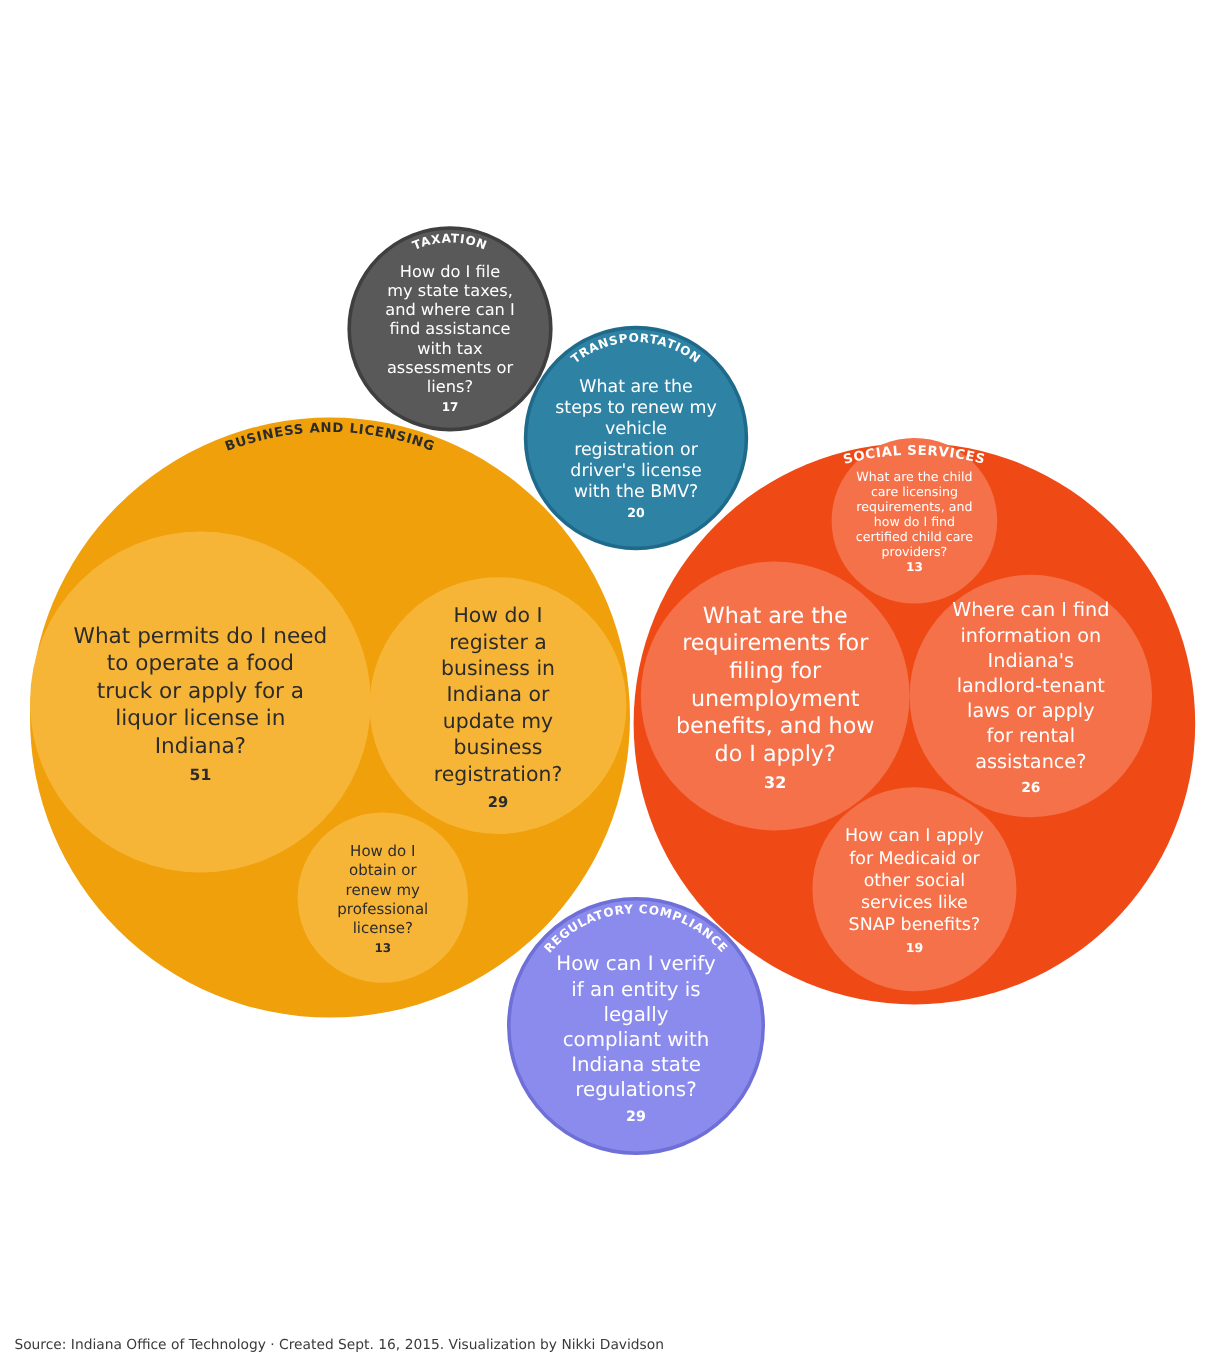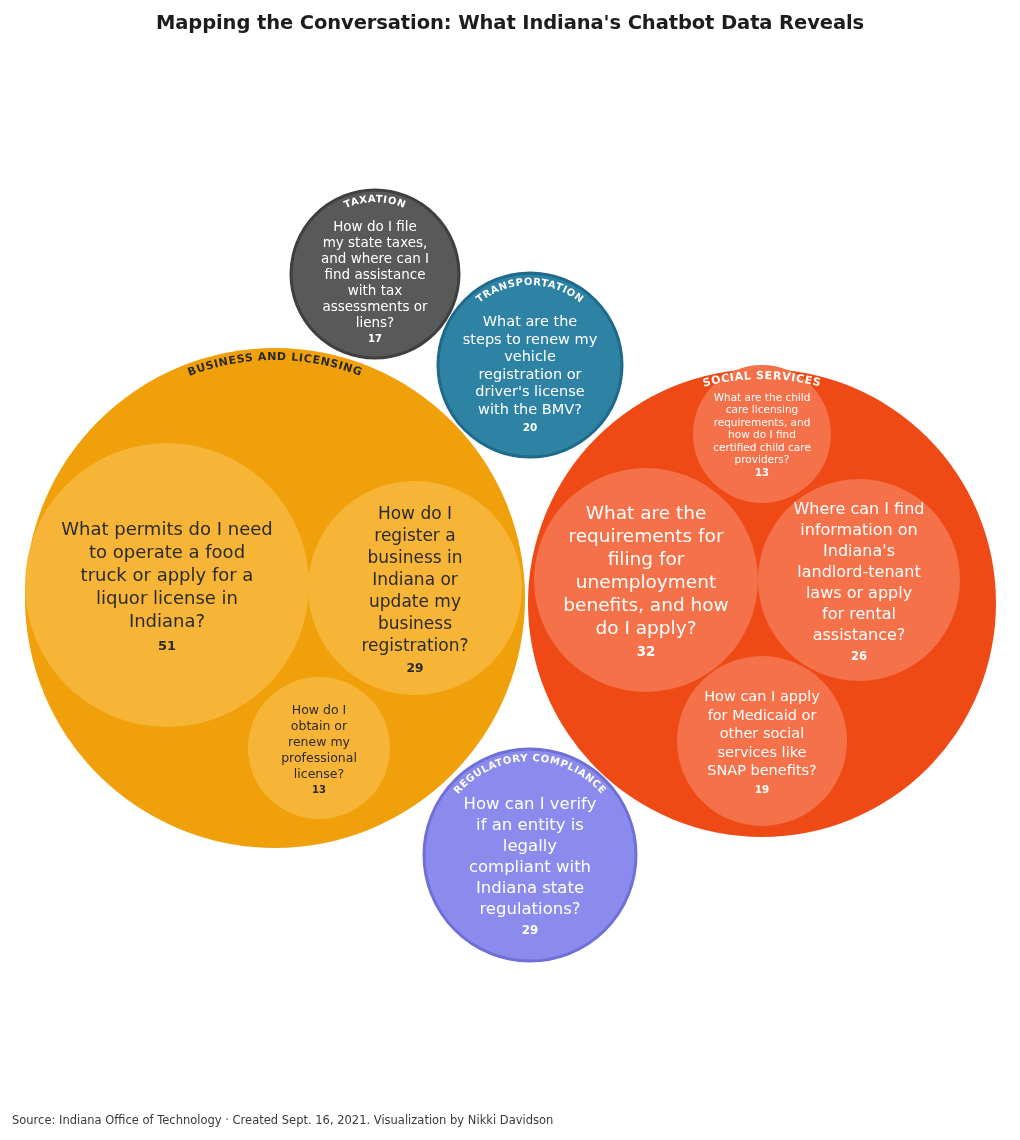"Mapping the Conversation: What Indiana's" h1.chart-title { html: <h1>Mapping the Conversation: What Indiana's Chatbot Data Reveals</h1> -> none }
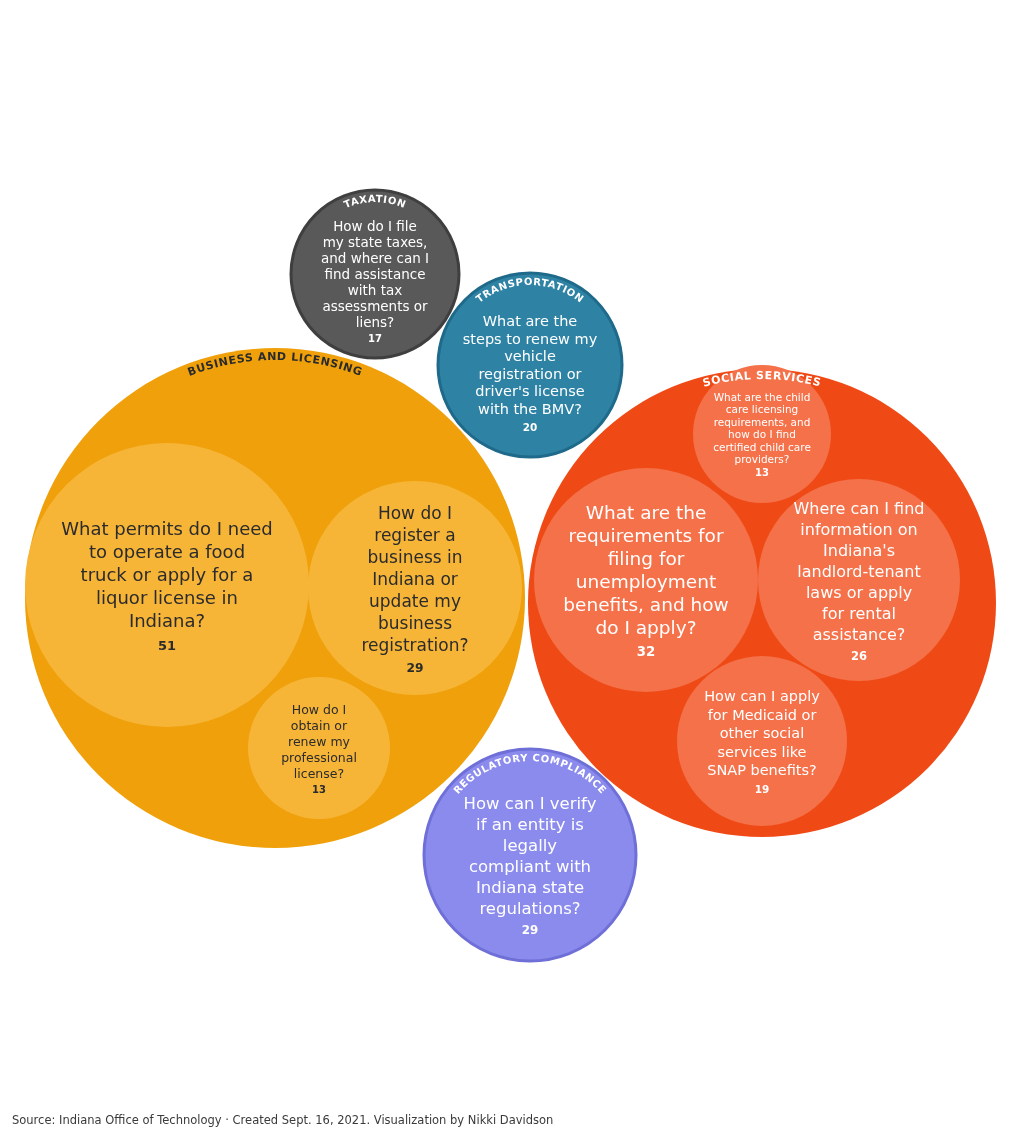"Source: Indiana Office of Technology" div.footer-source { text: 2021 -> 2015 }
